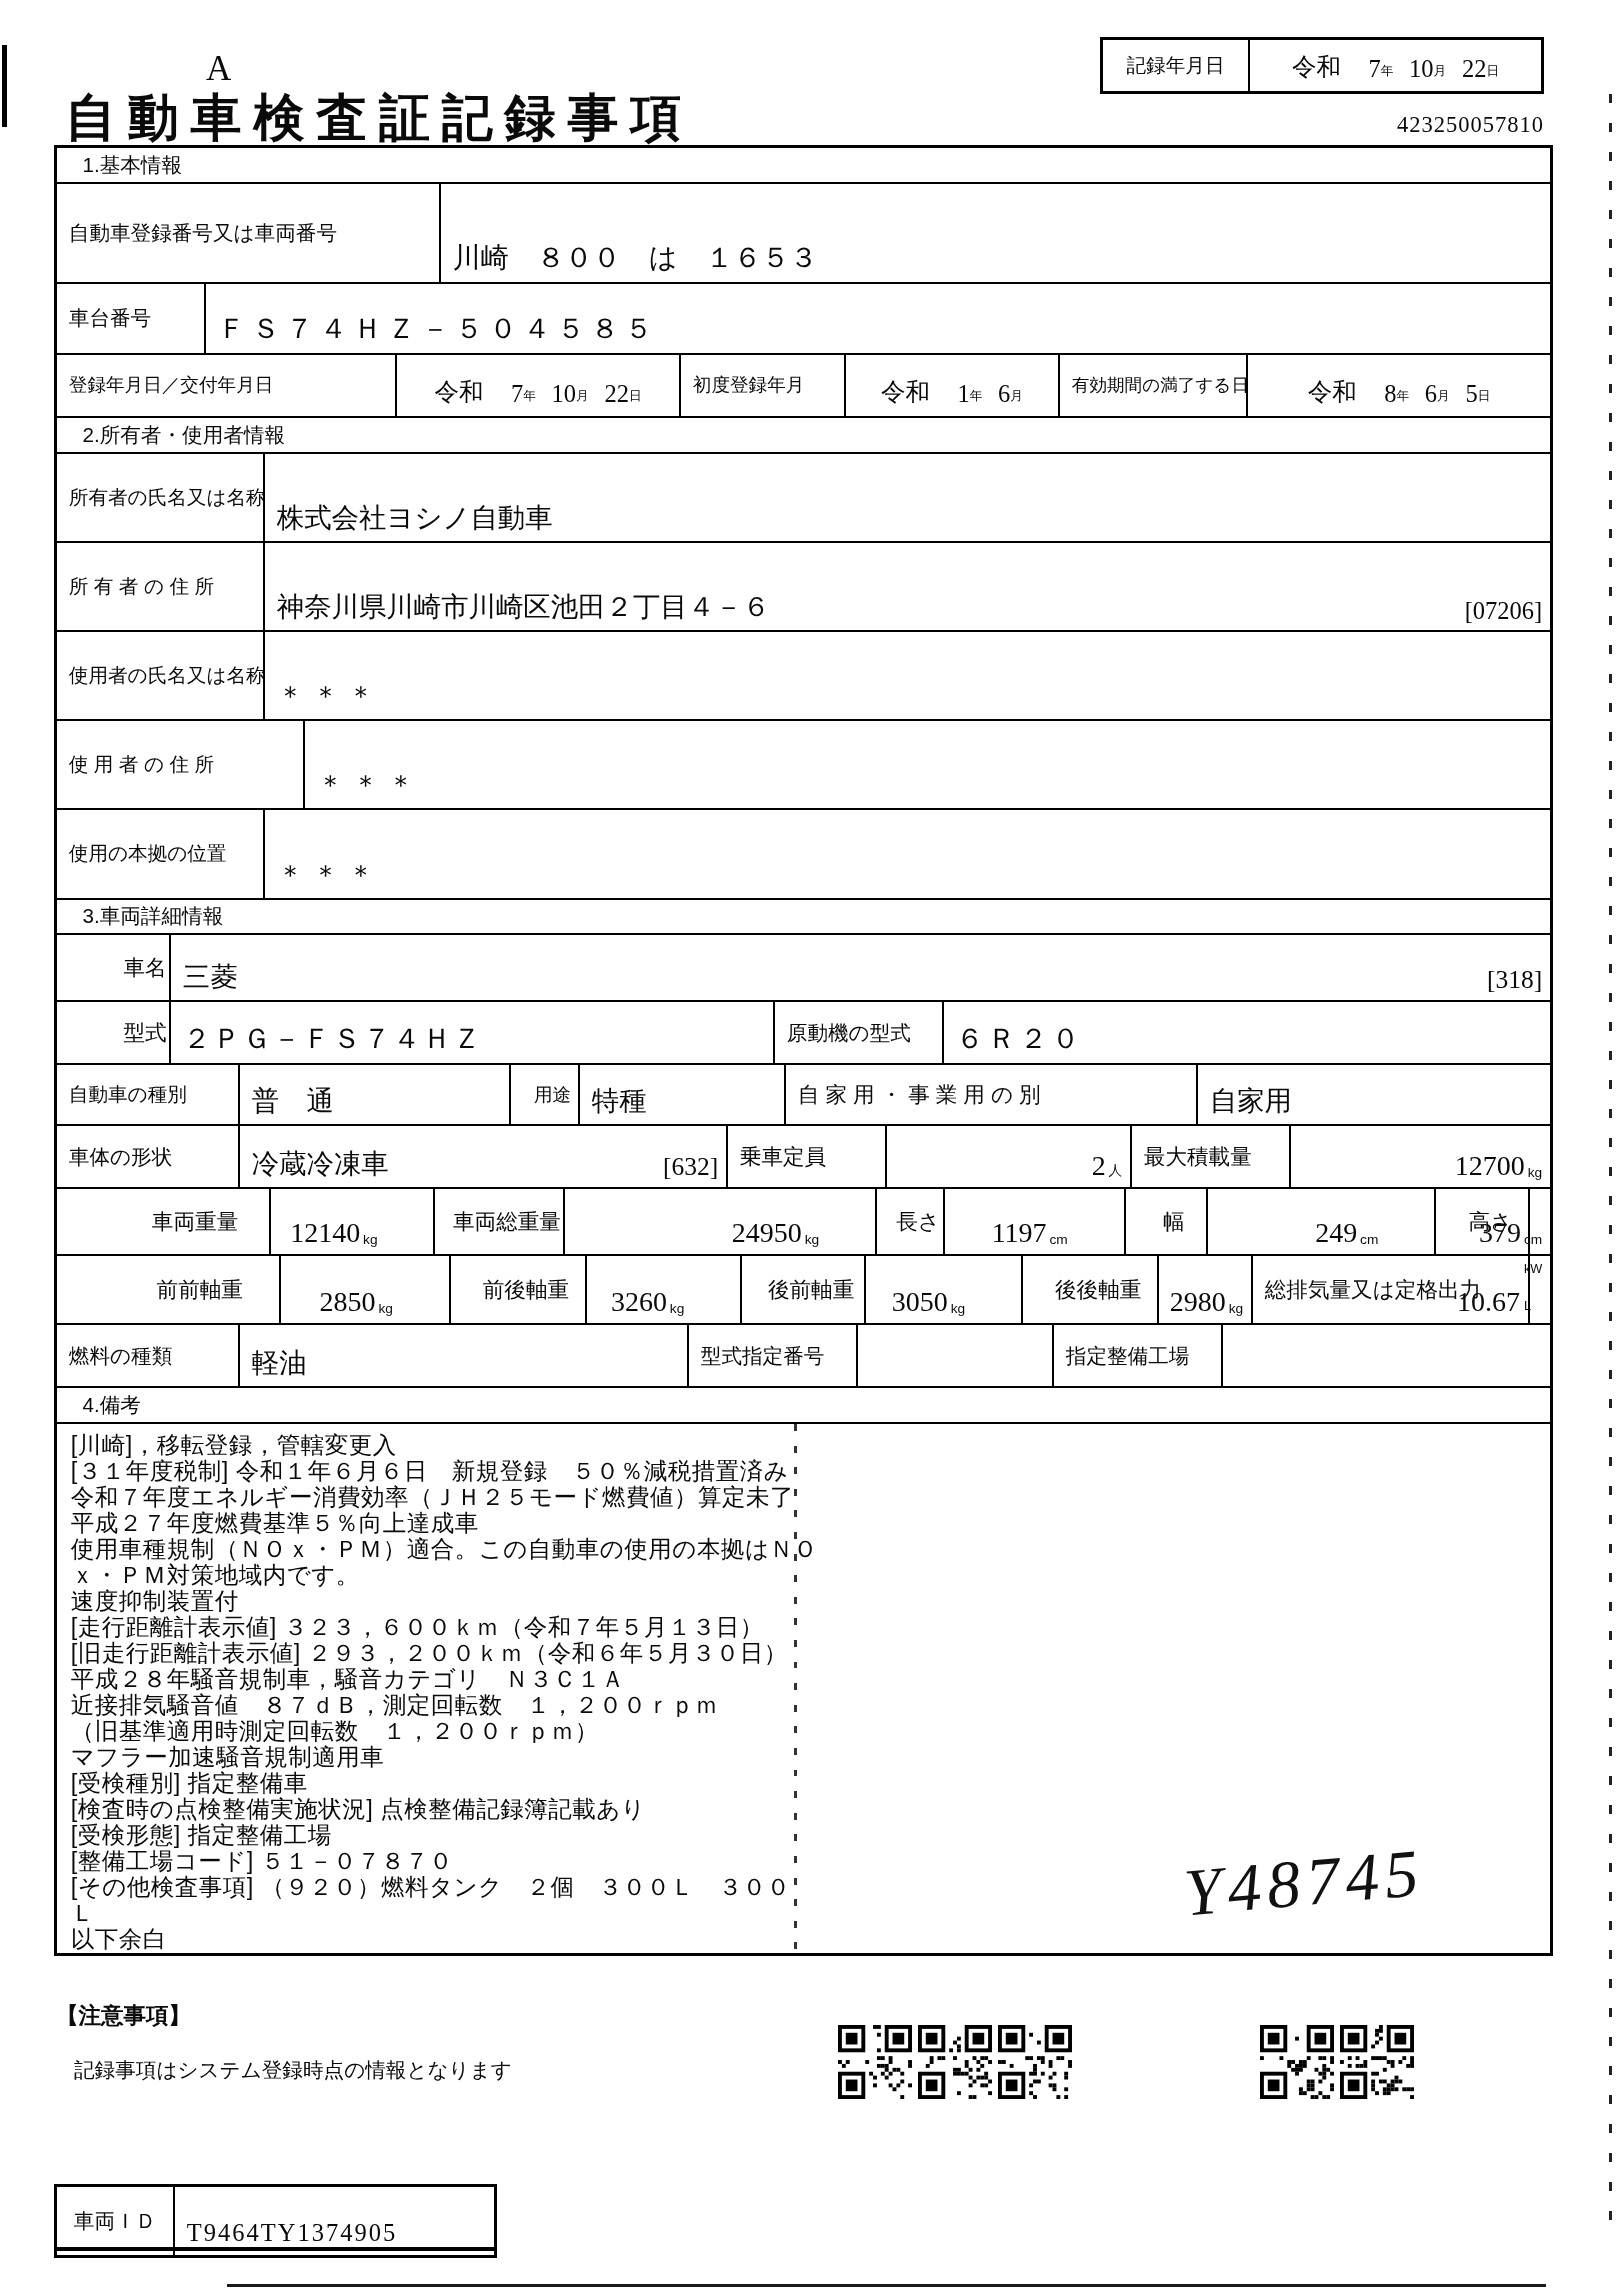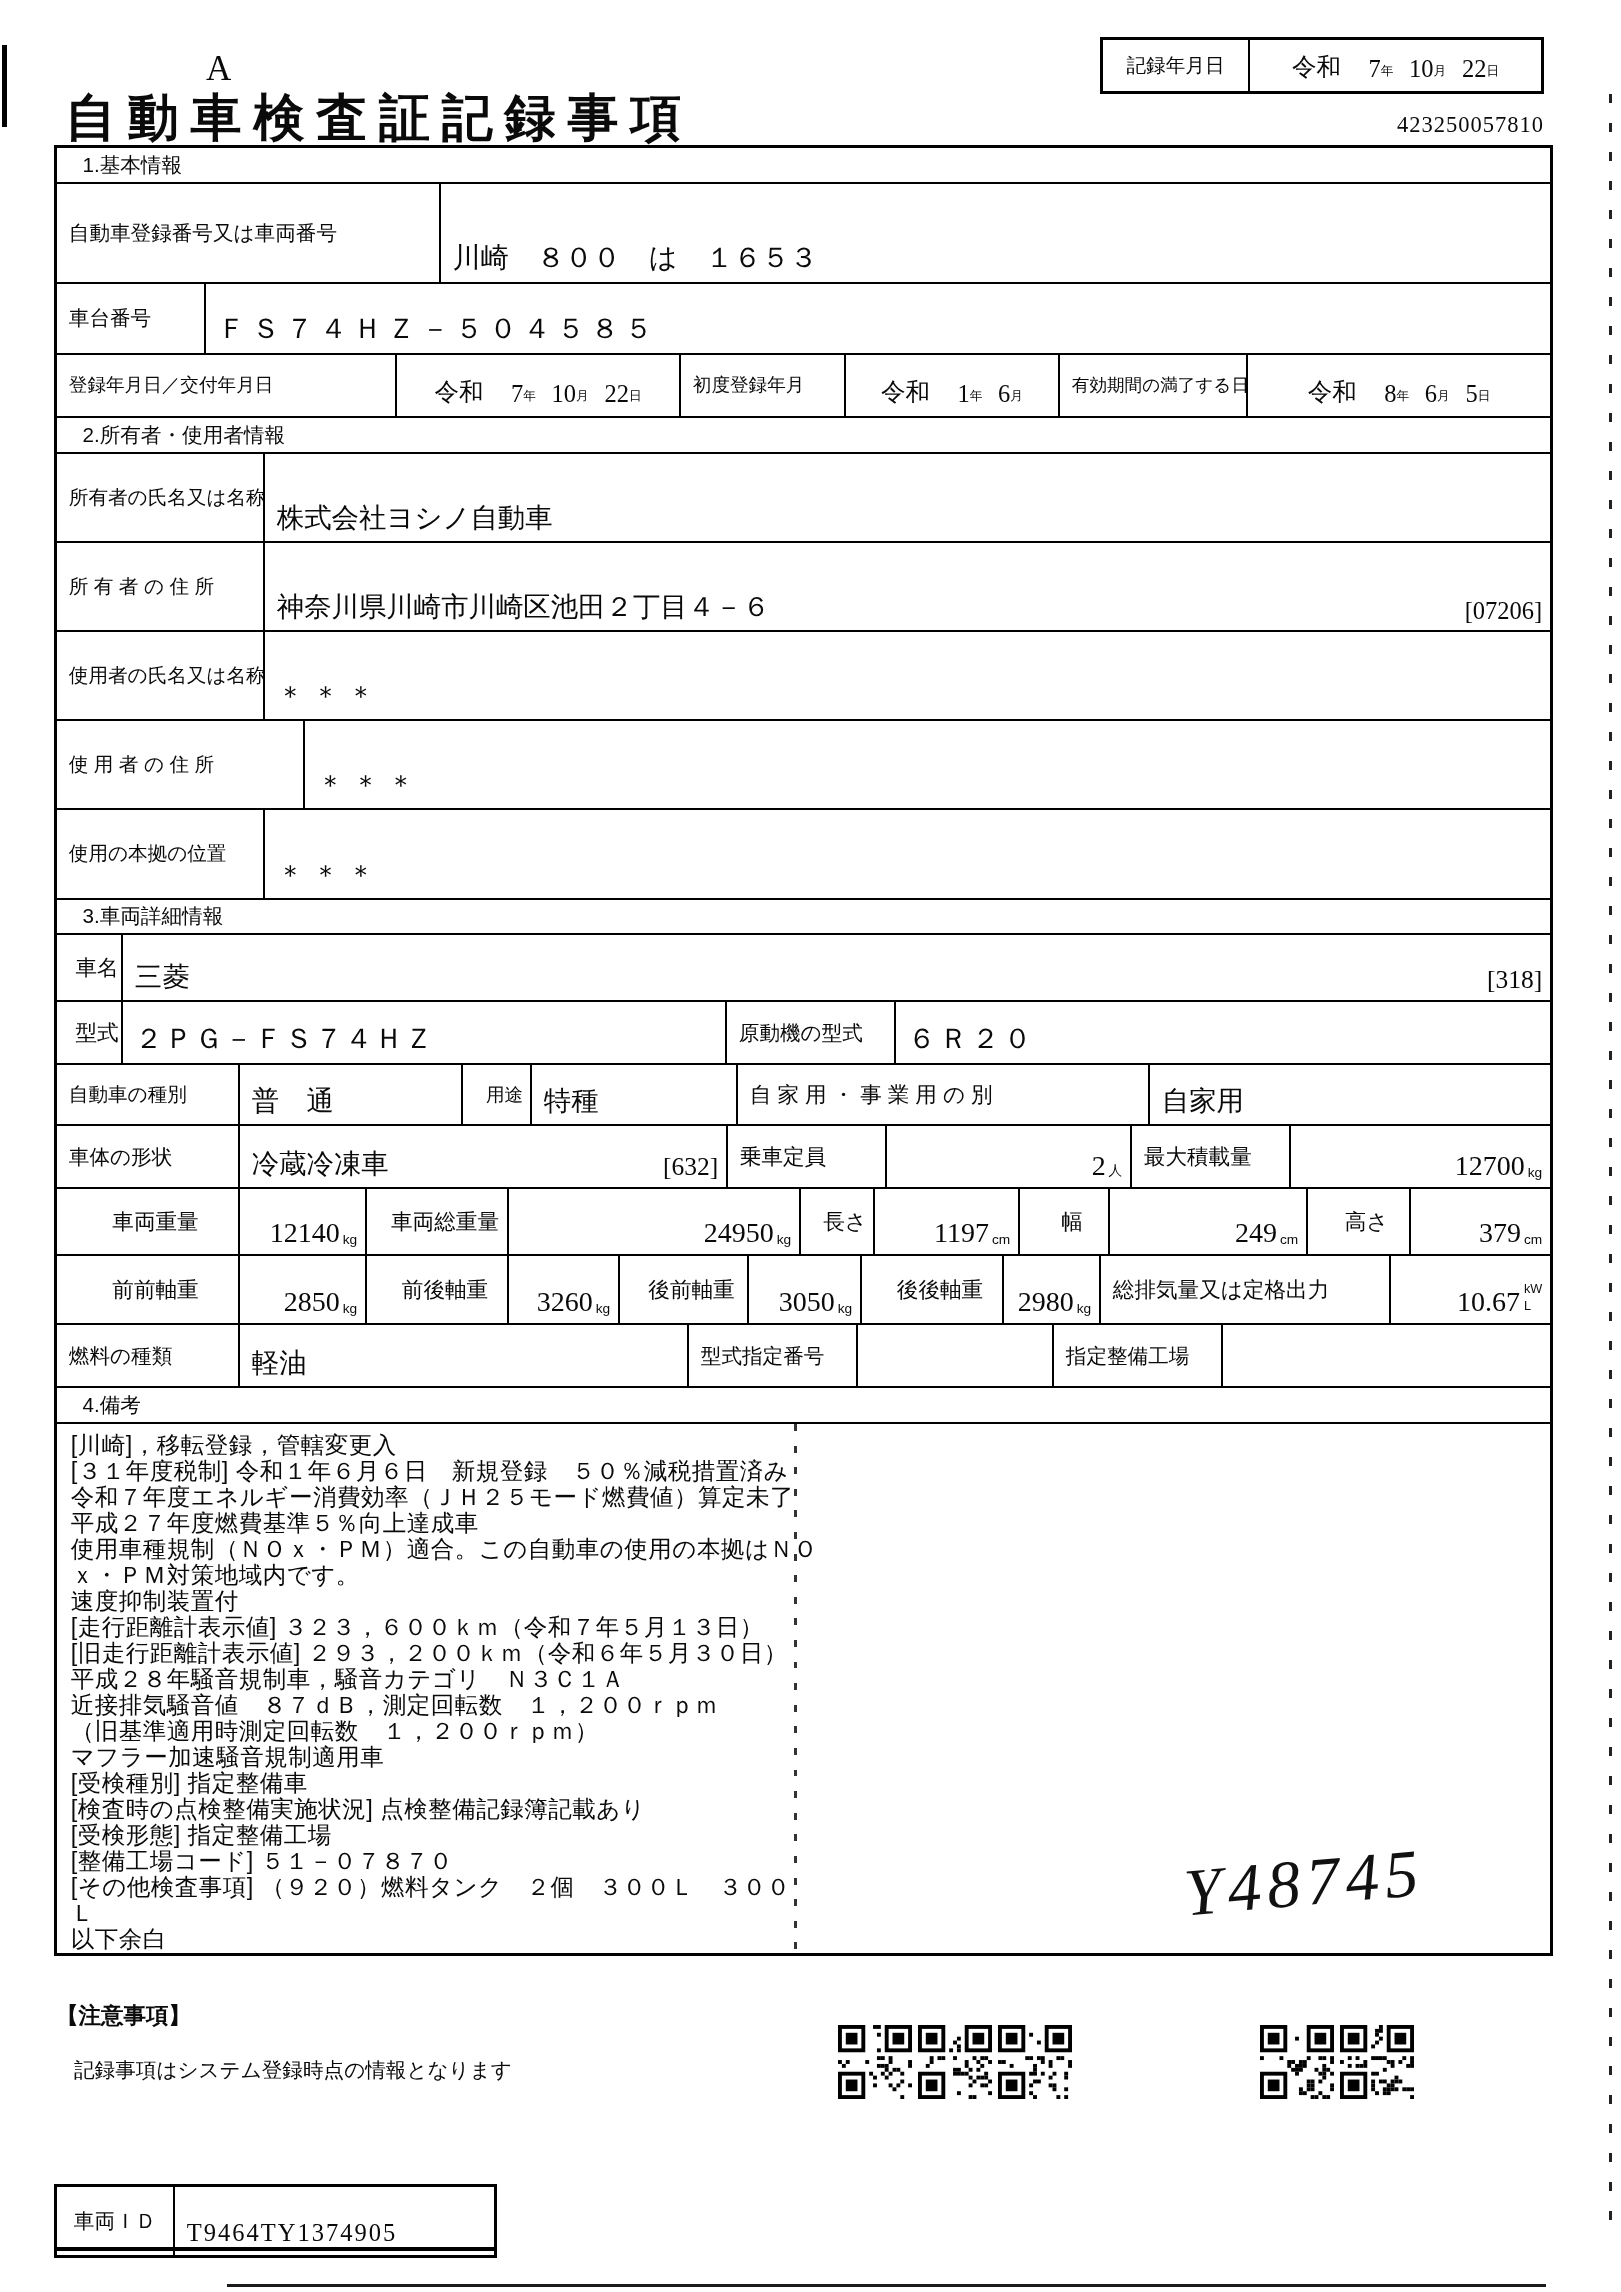"車名" .lab.c { margin-left: none -> 48px }
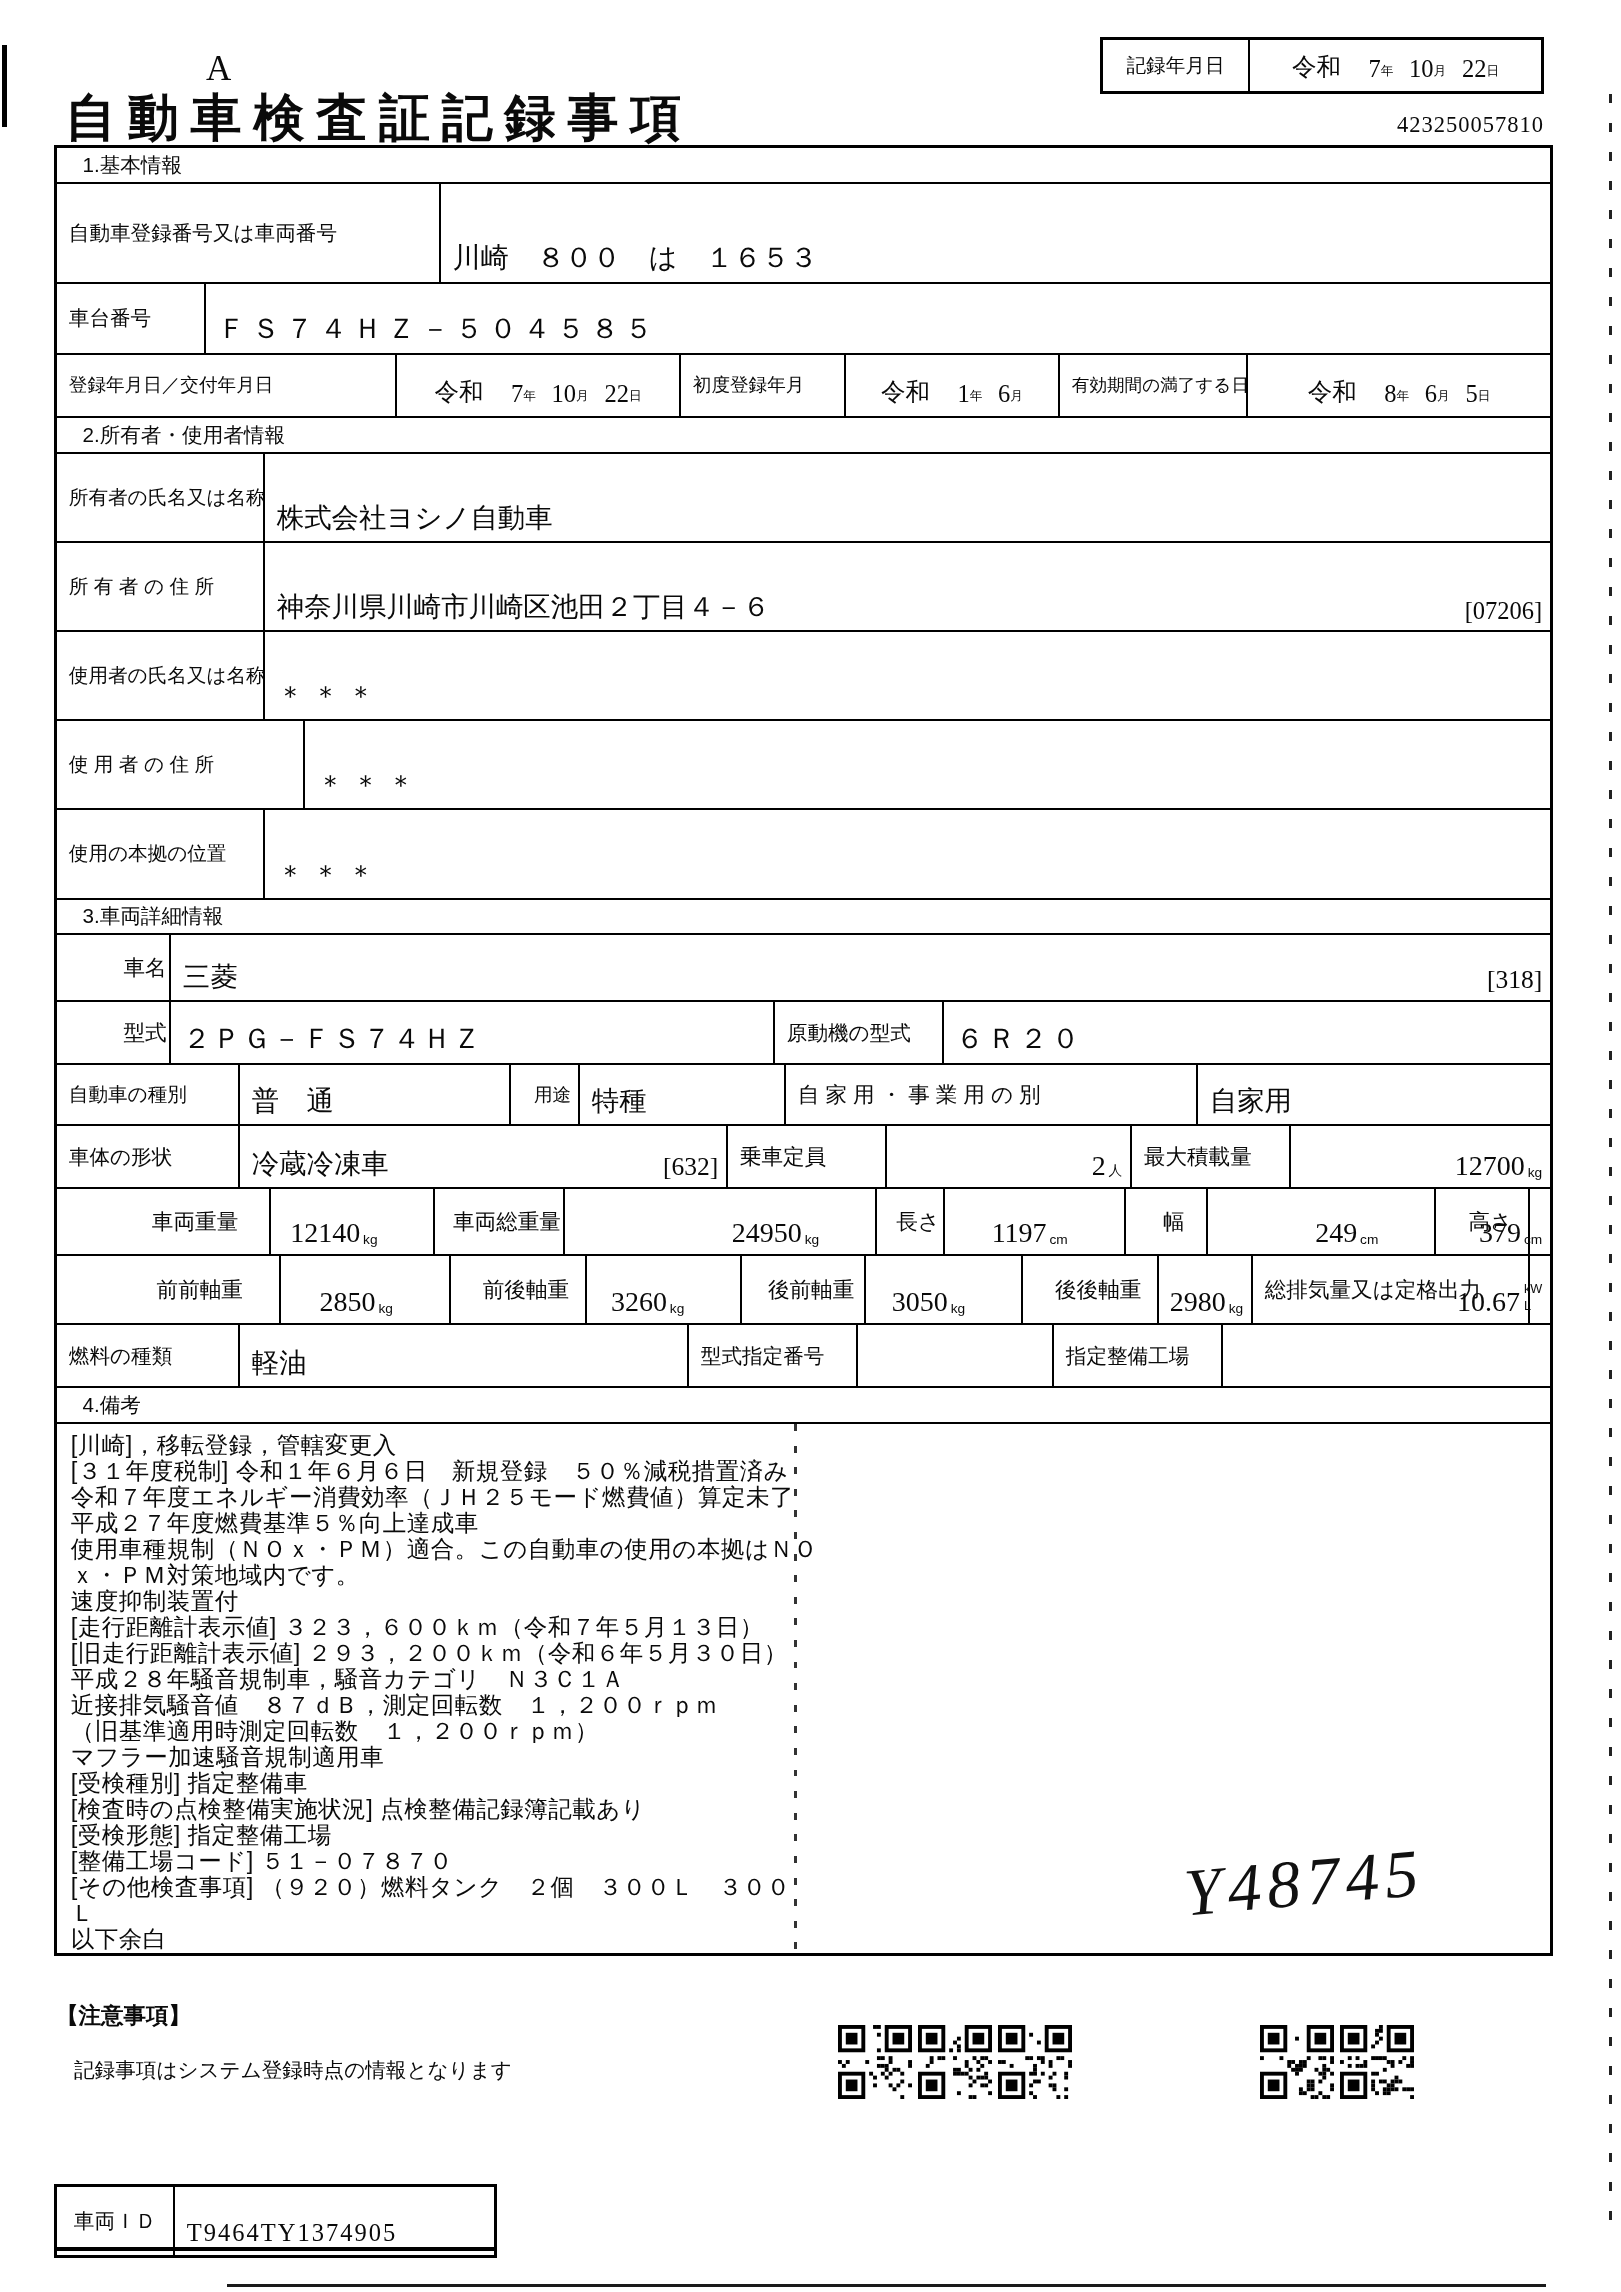"kW" .kwl { margin-top: 20px -> none }
